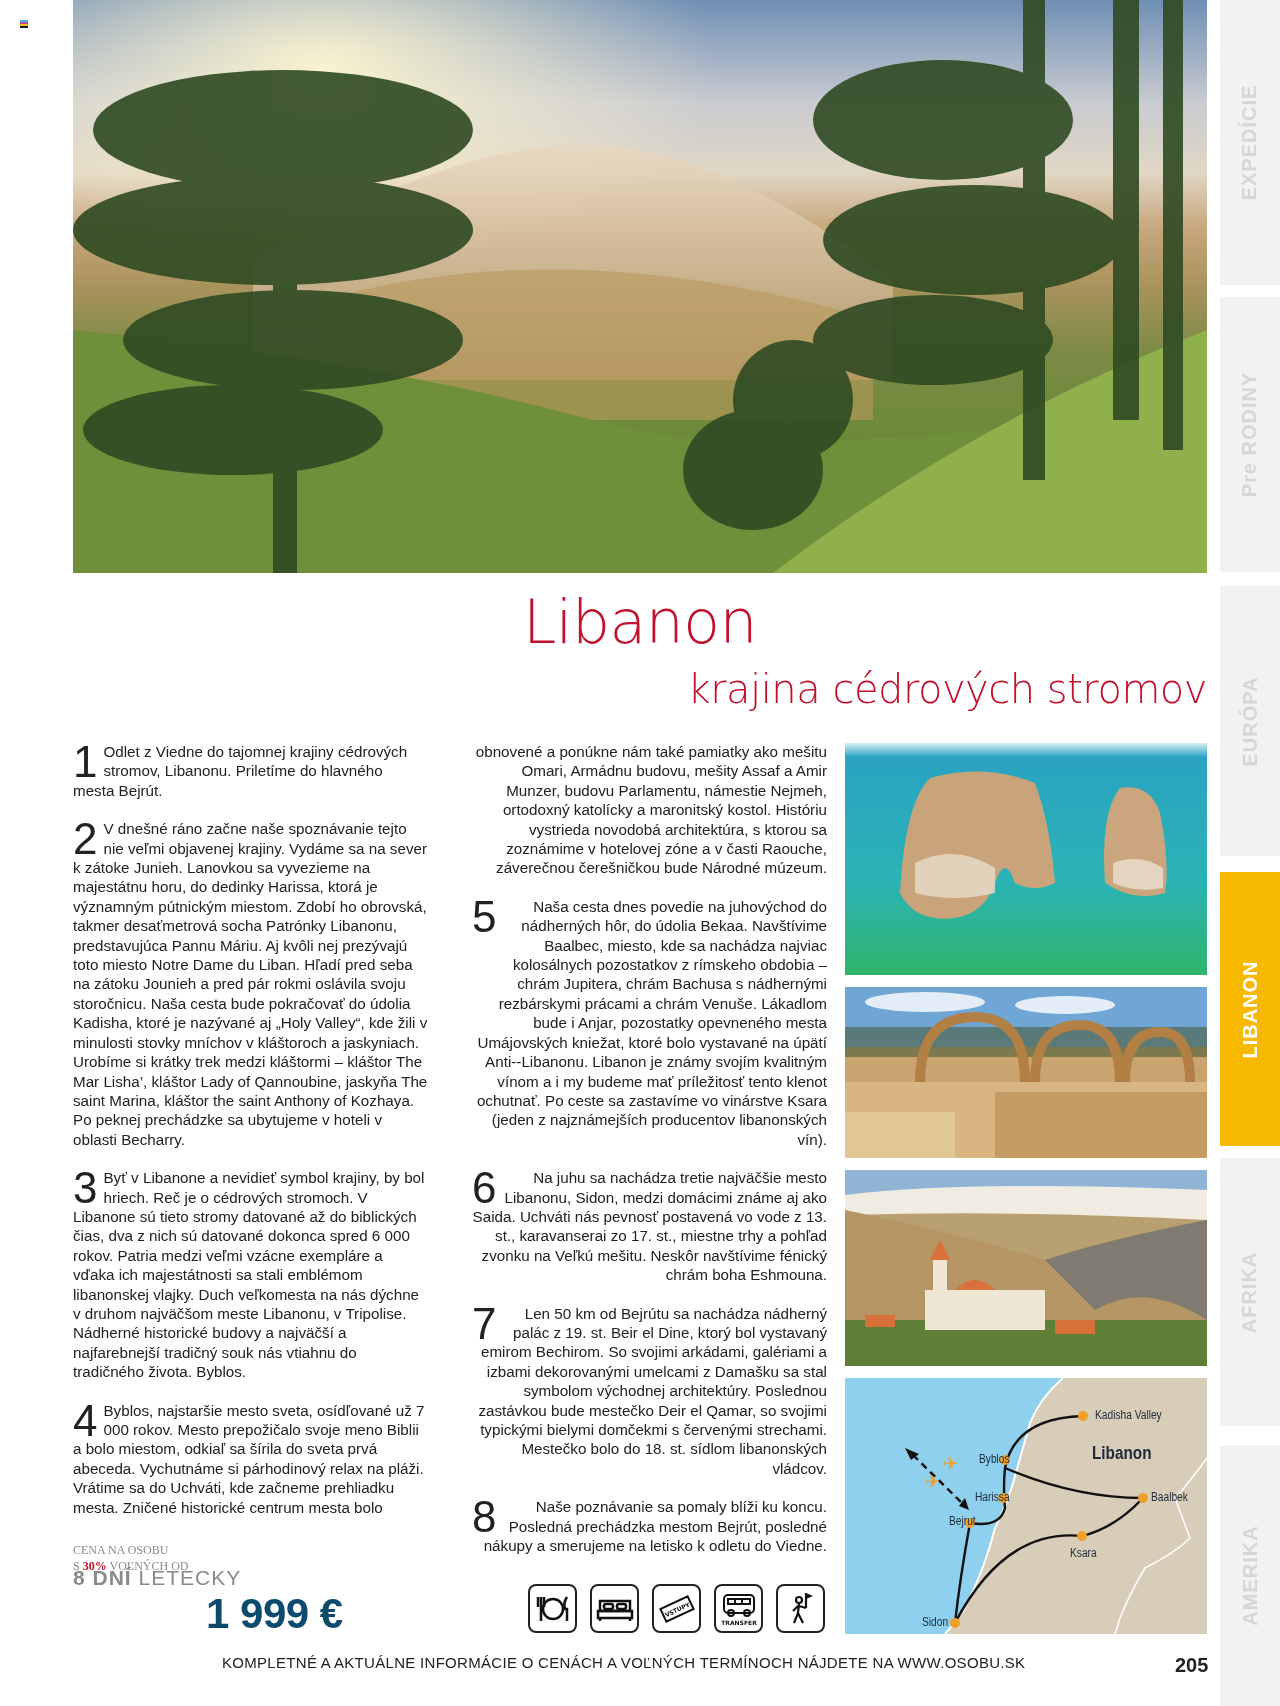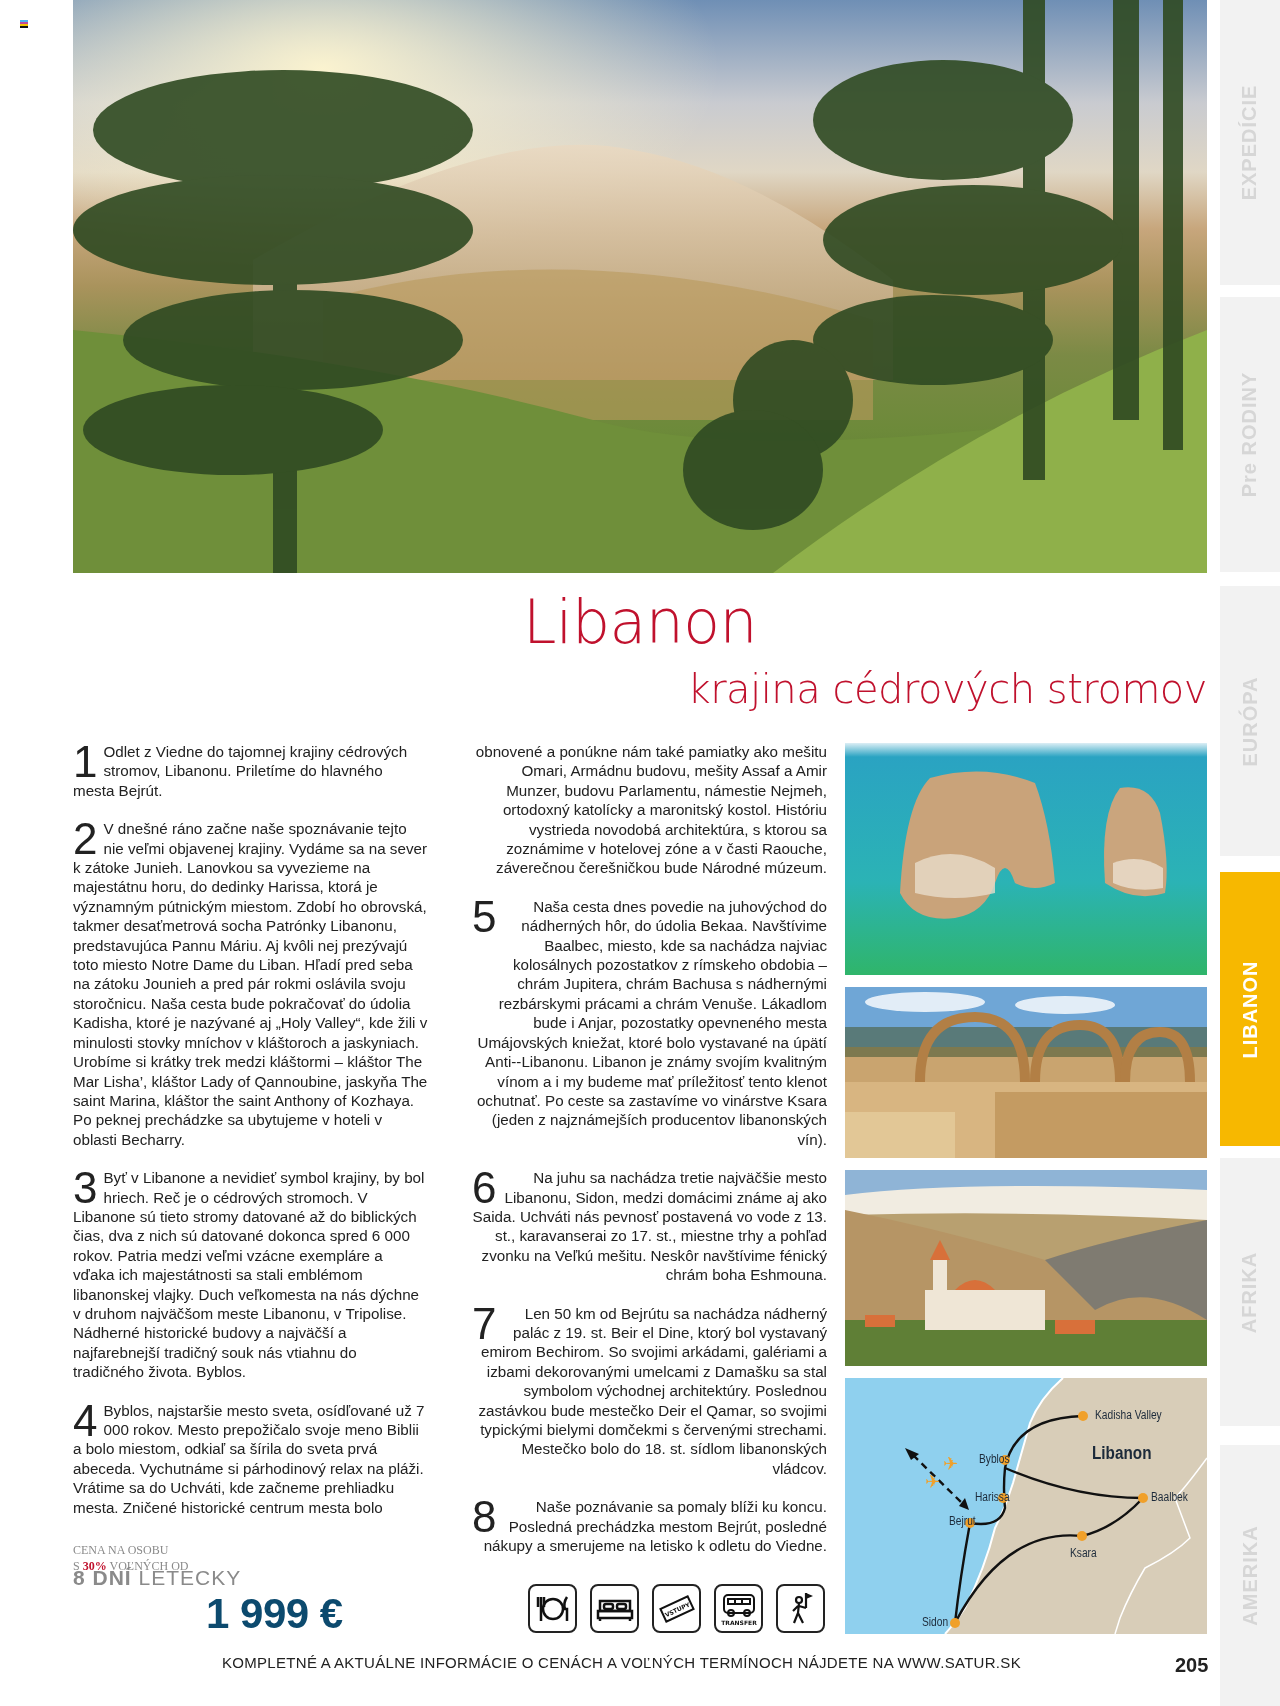"KOMPLETNÉ A AKTUÁLNE INFORMÁCIE O" div.footer-note { text: WWW.SATUR.SK -> WWW.OSOBU.SK }
